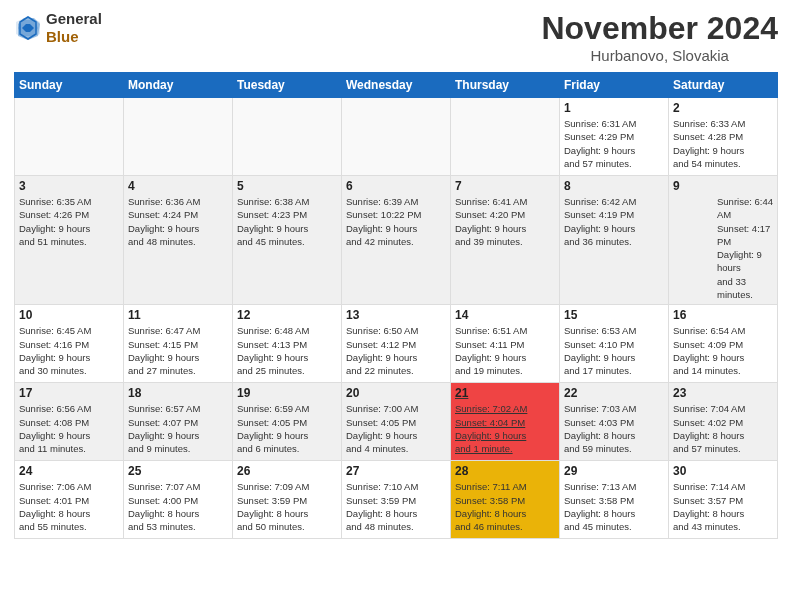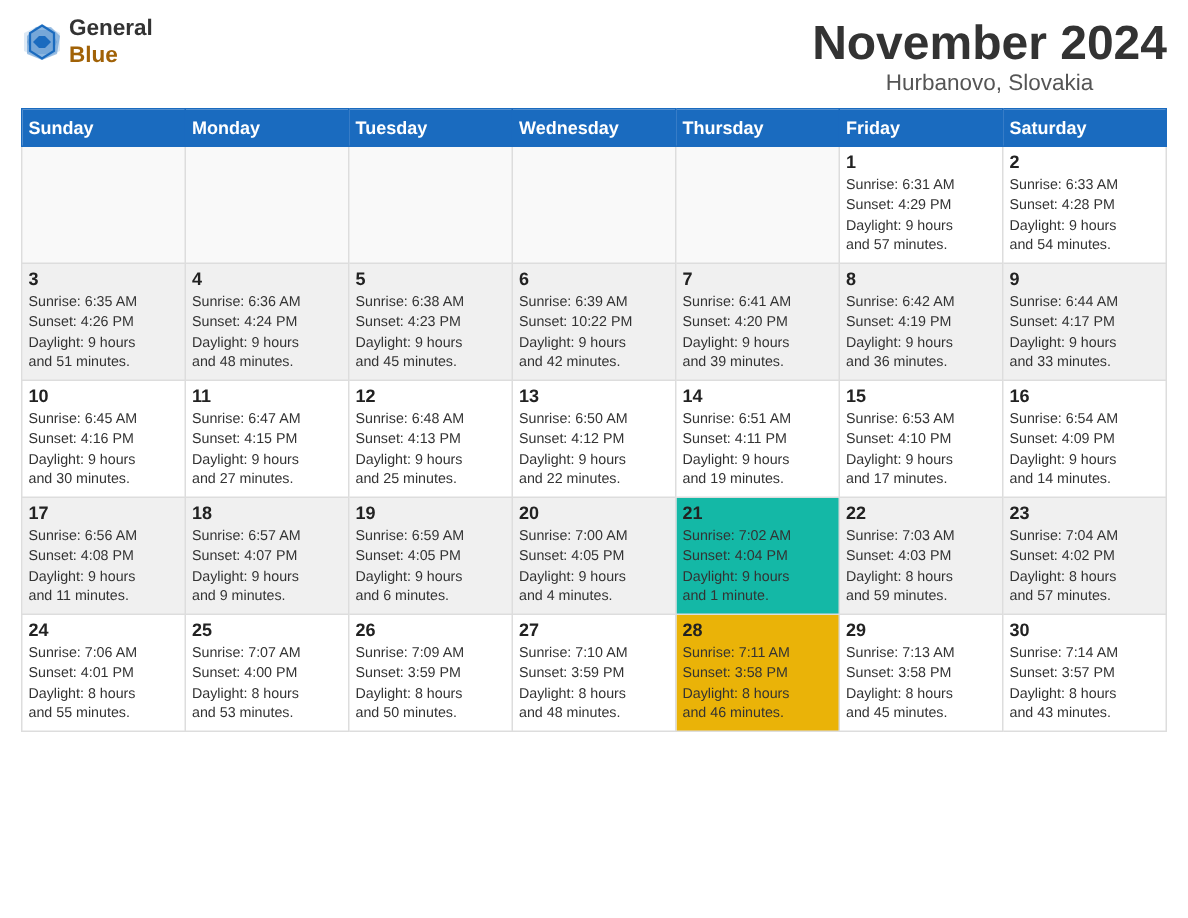"Sunrise: 6:44 AM" div.day-info { margin-left: none -> 44px }
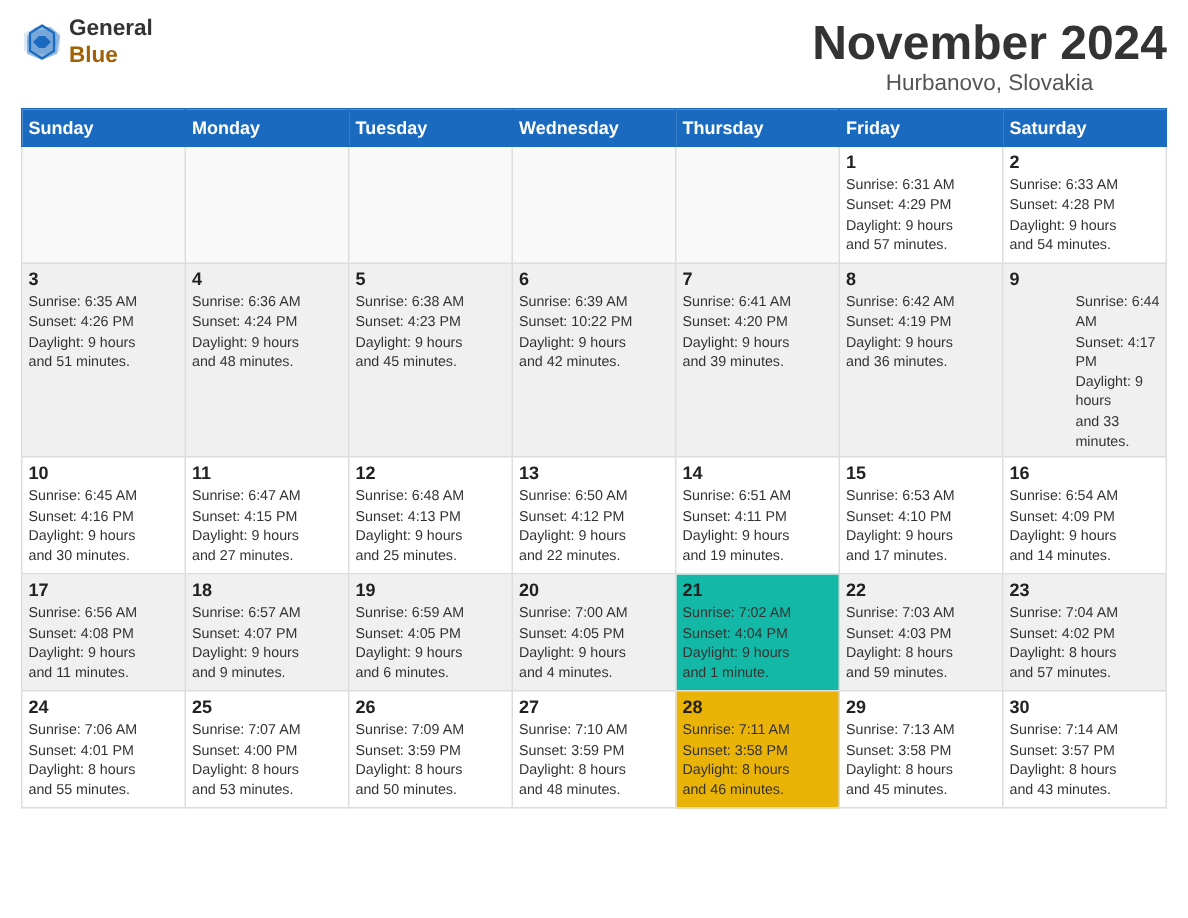"21" td { background: #14b8a6 -> #ef4444; text-decoration: none -> underline }
